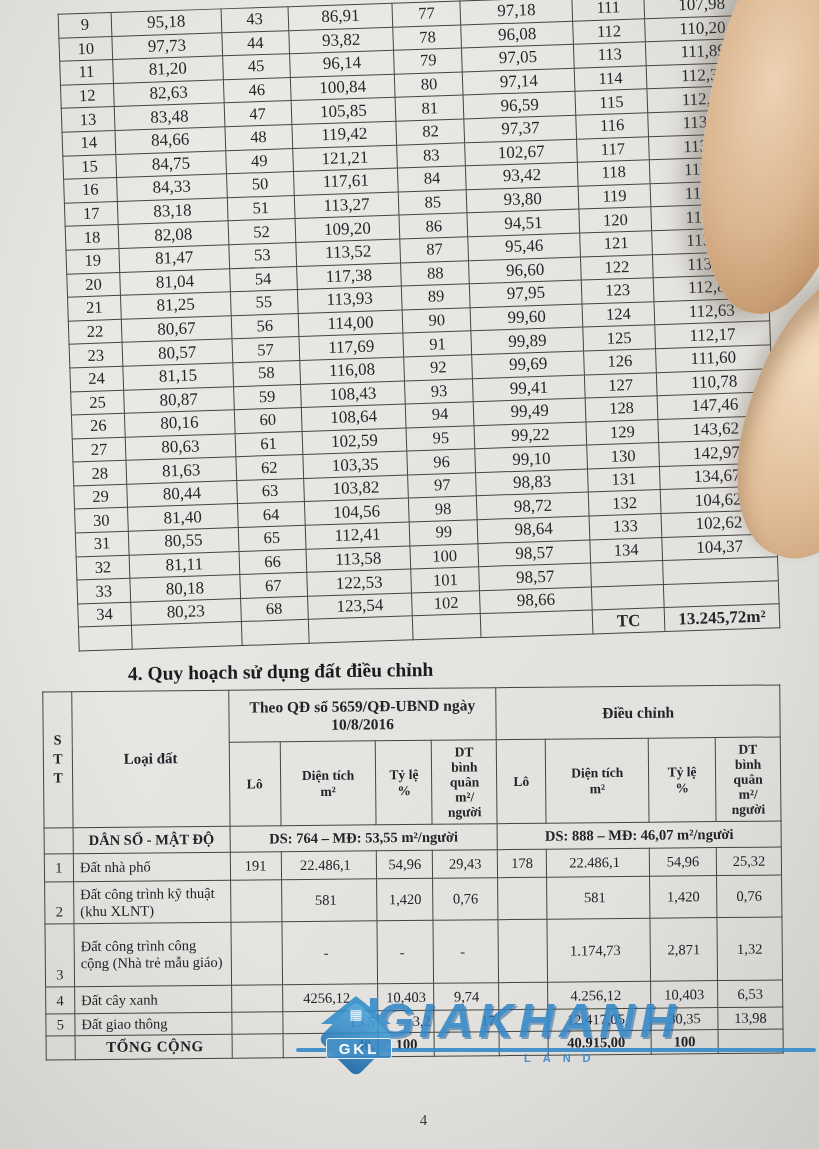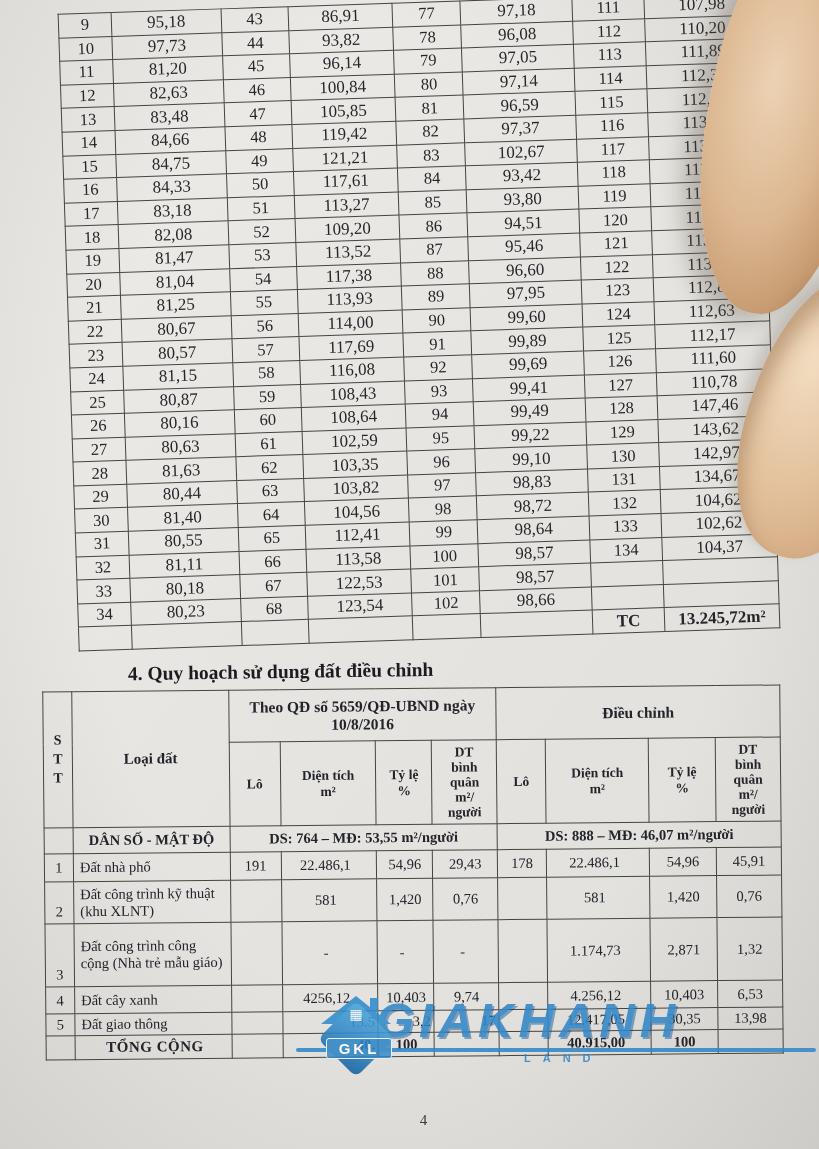"45,91" td.a-c { text: 45,91 -> 25,32 }
